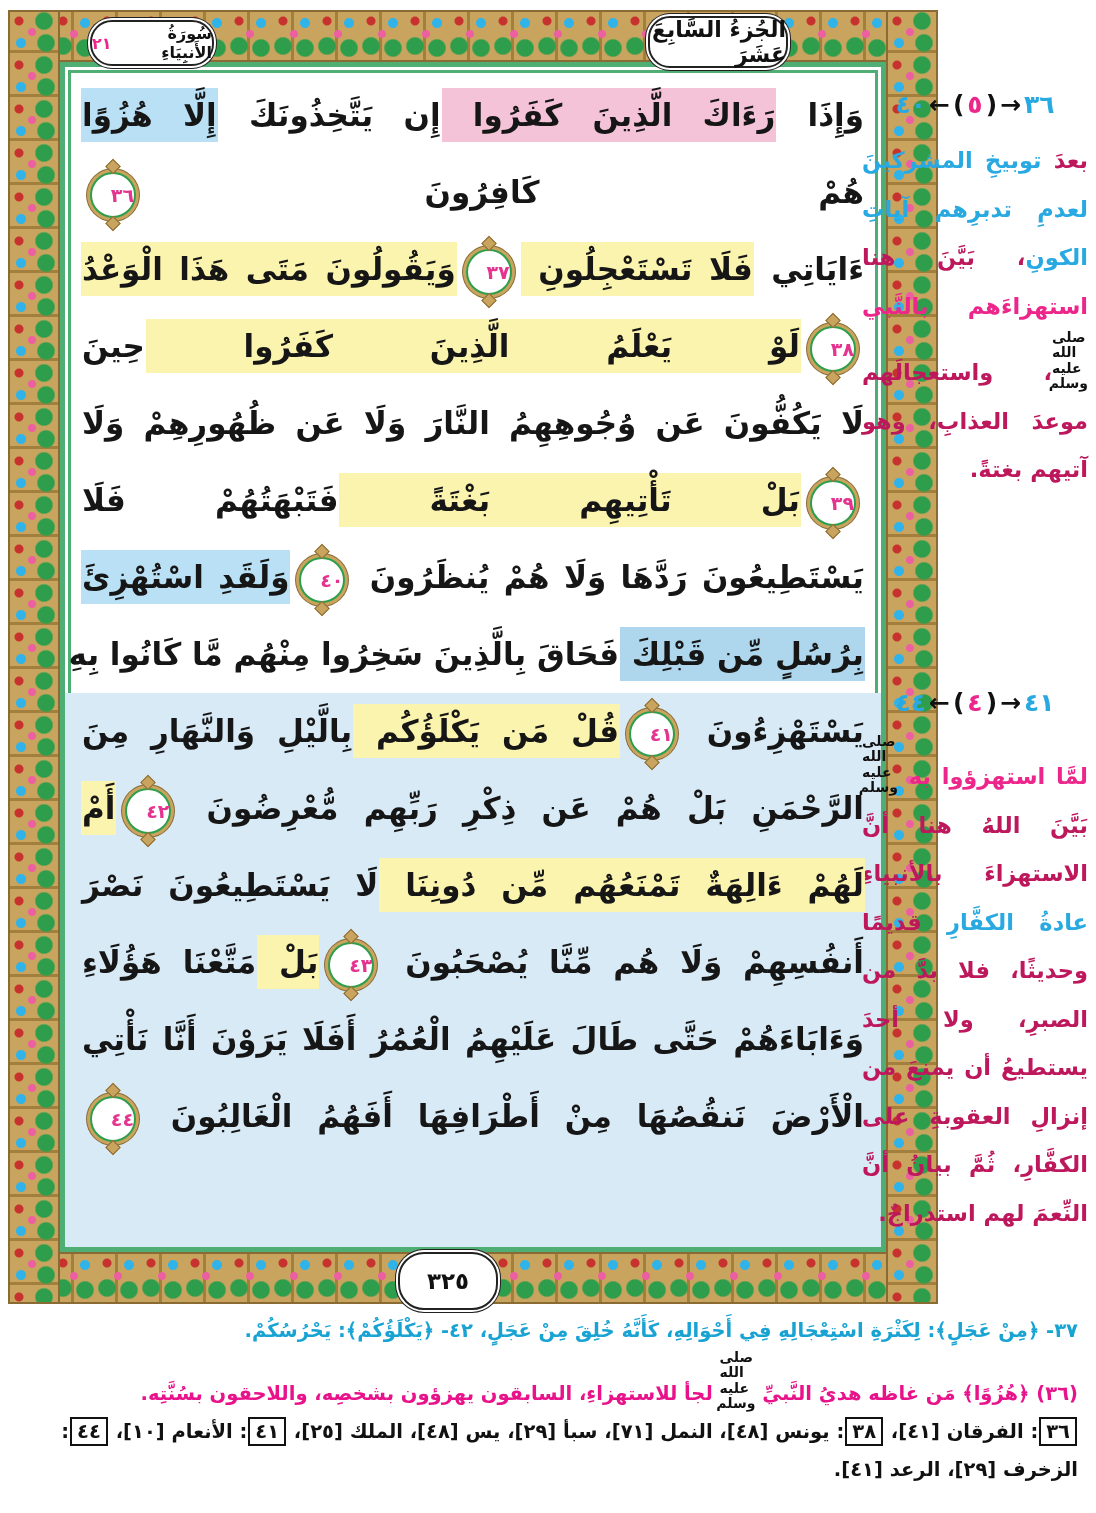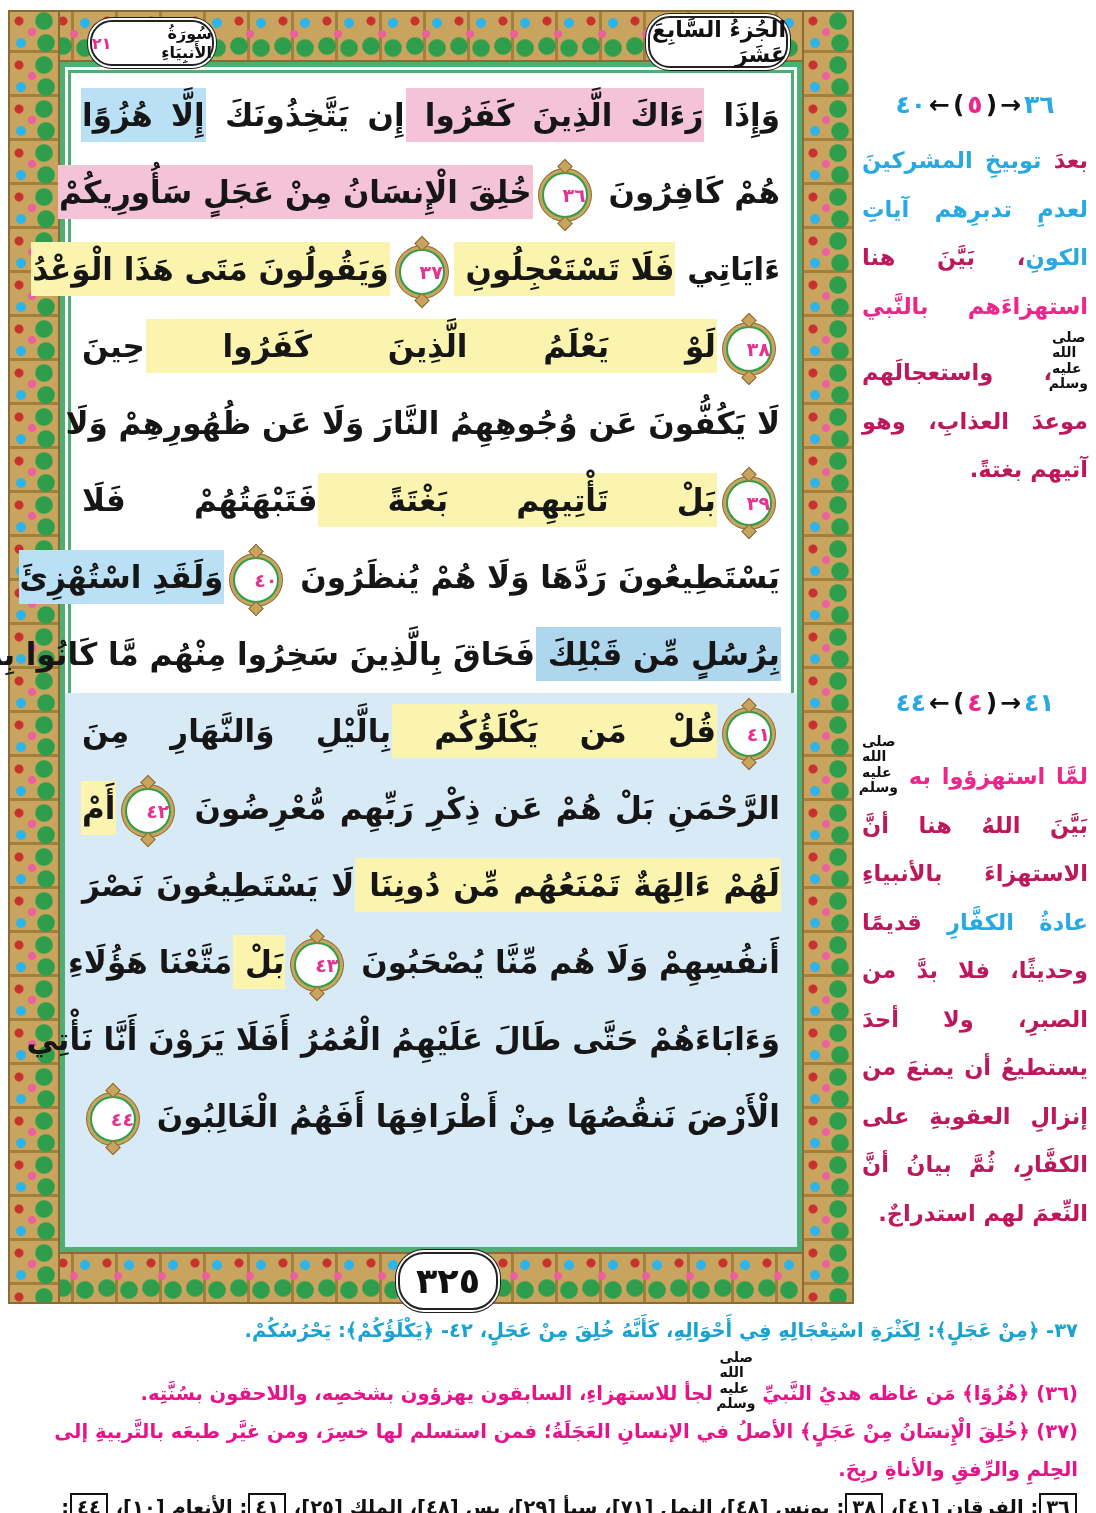"وَإِذَا رَءَاكَ الَّذِينَ كَفَرُوا إِن" .mushaf-frame { width: 846px -> 930px }
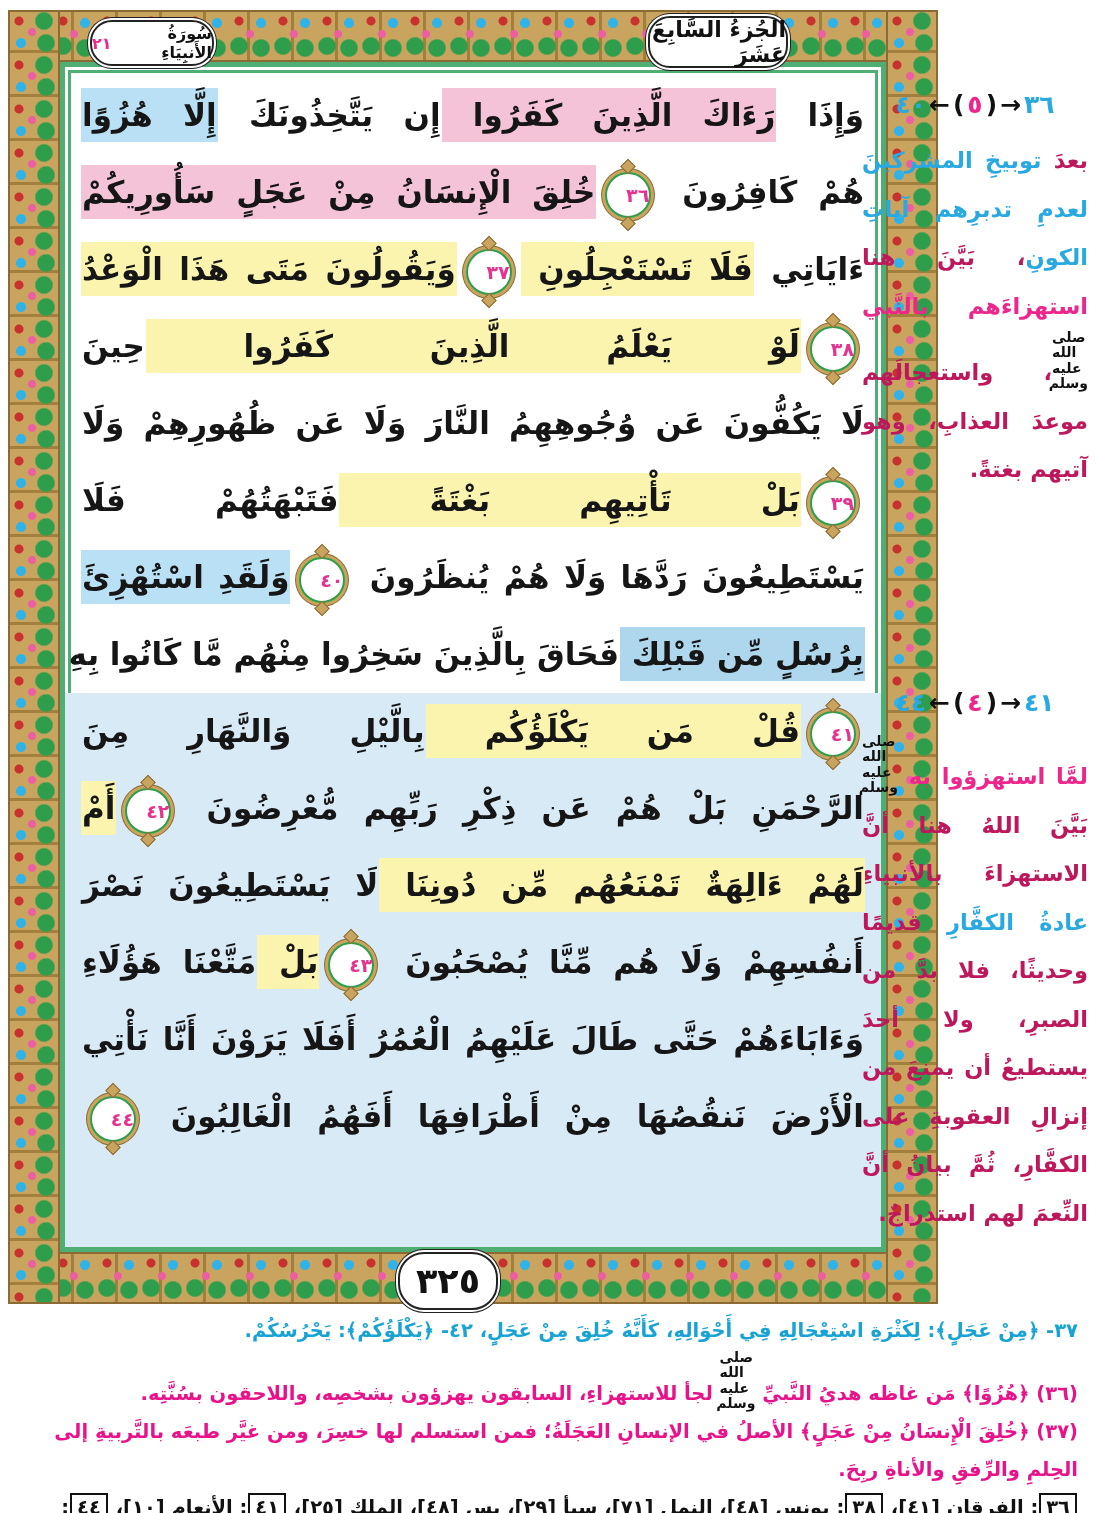"خُلِقَ الْإِنسَانُ مِنْ عَجَلٍ" span.qseg { html: <span>خُلِقَ الْإِنسَانُ مِنْ عَجَلٍ سَأُورِيكُمْ</span> -> none }
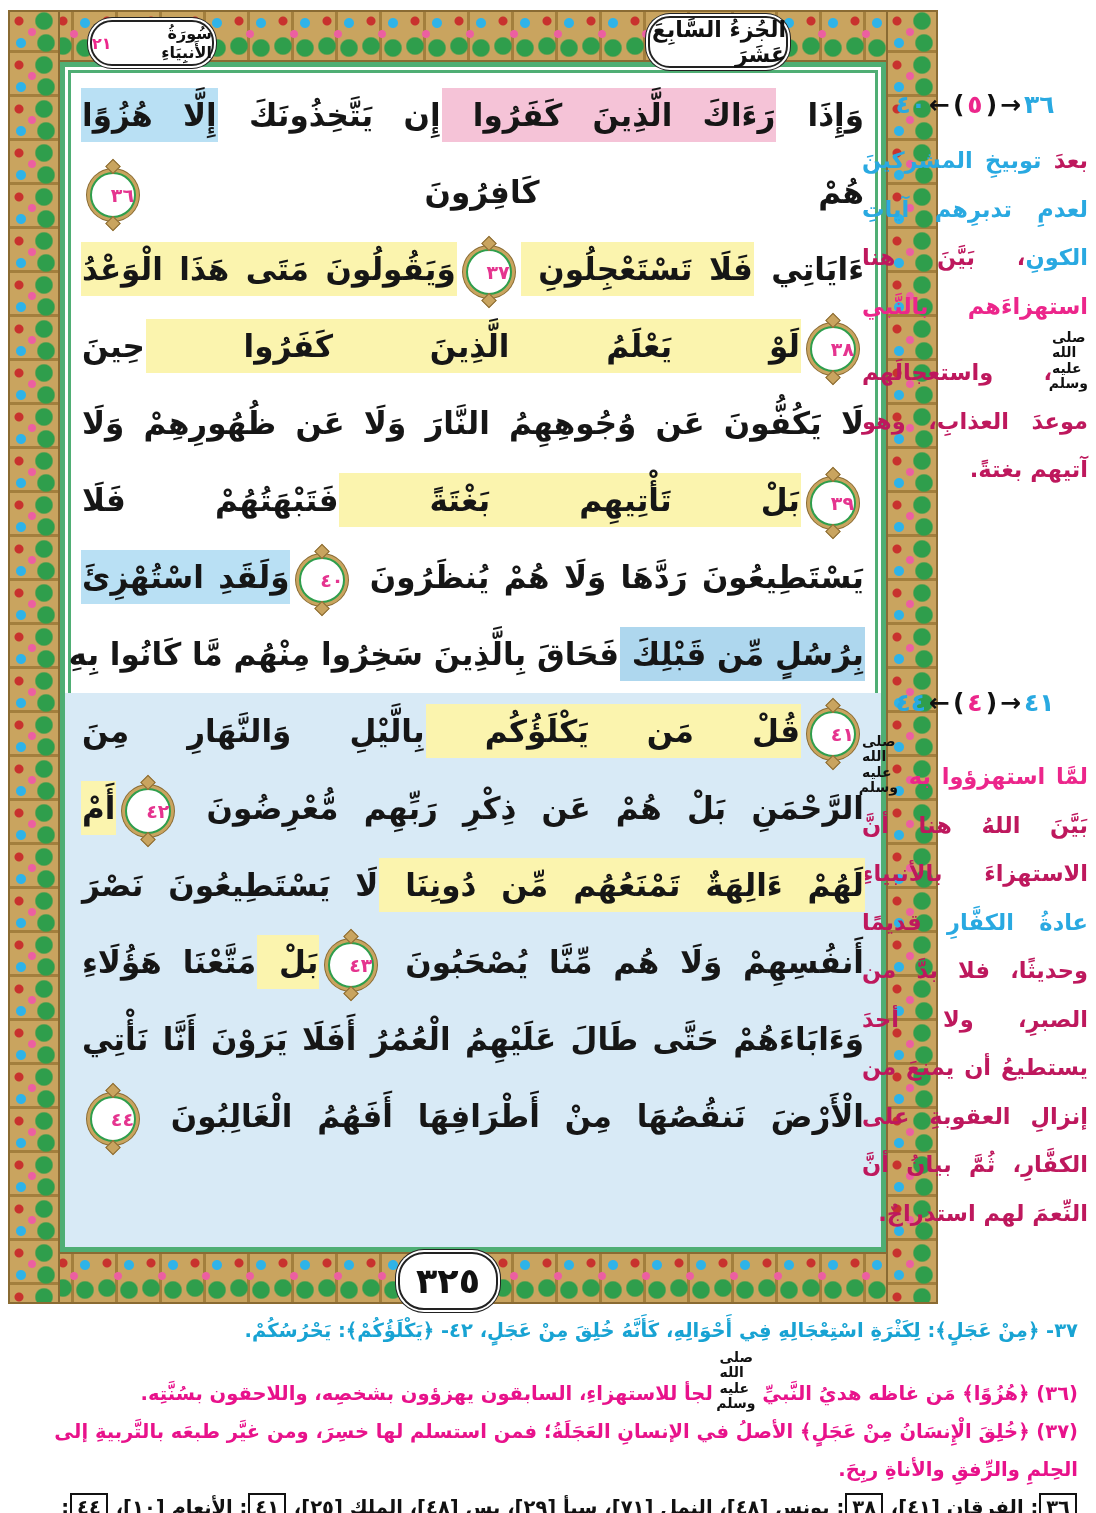"يَسْتَهْزِءُونَ" span.qseg { html: none -> <span>يَسْتَهْزِءُونَ </span> }
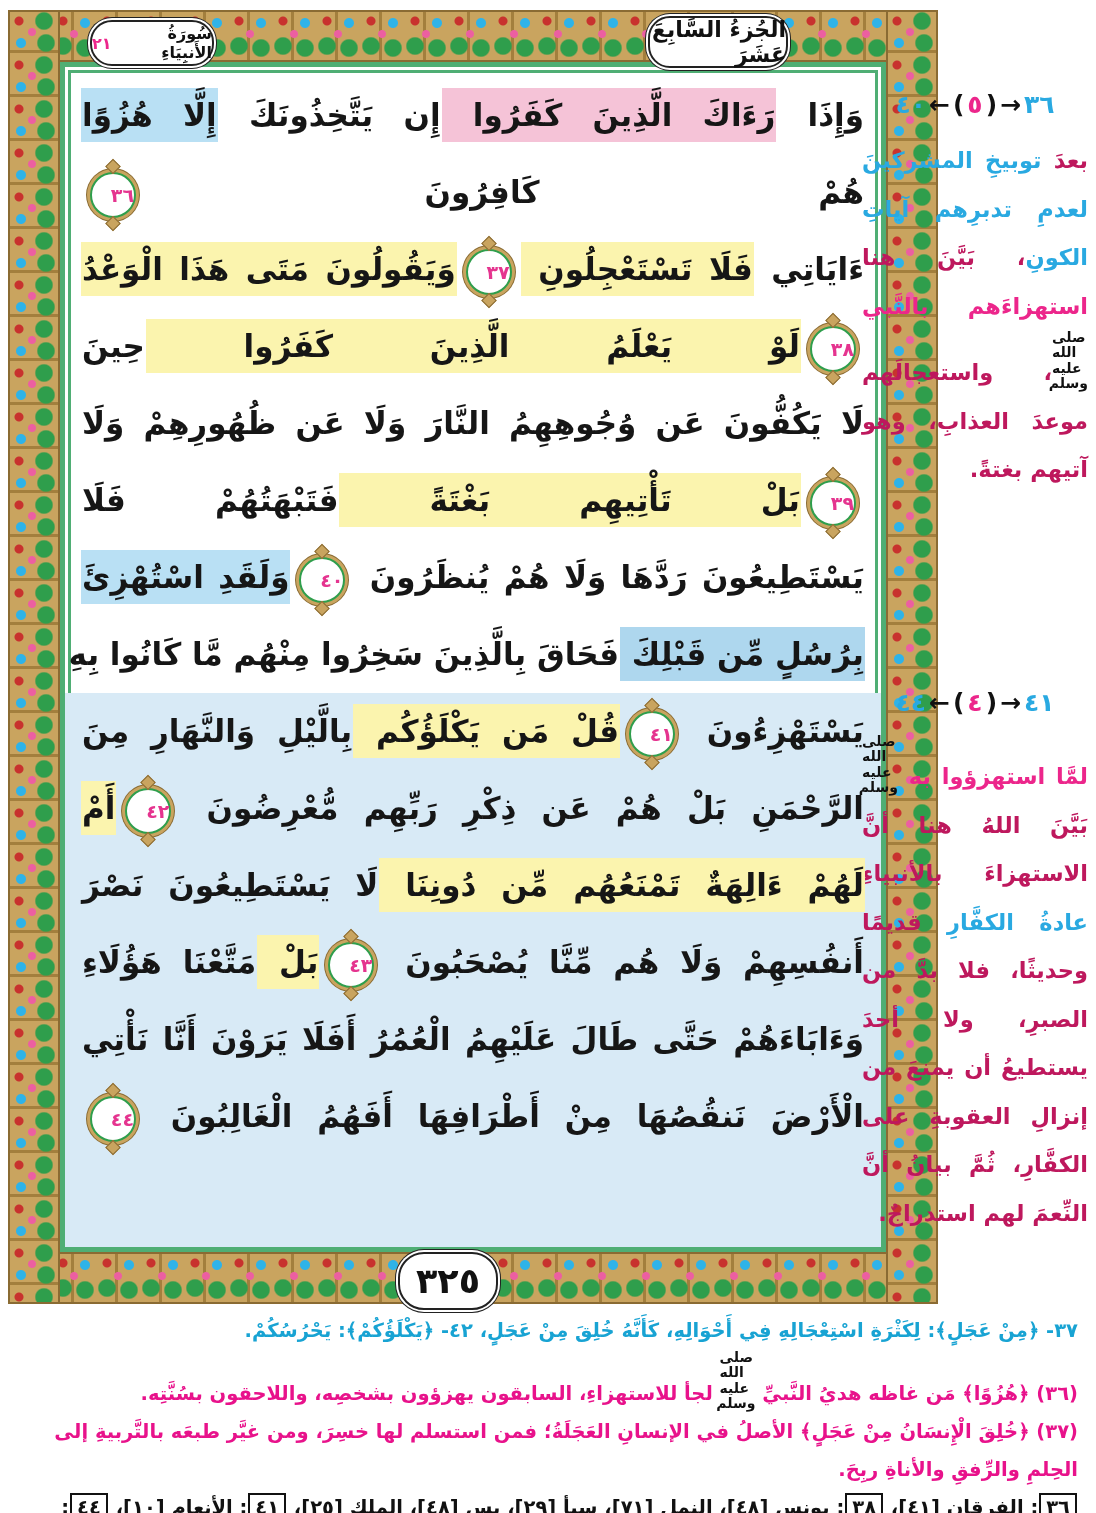"٣٢٥" .pageno-cart { font-size: 35px -> 23px }
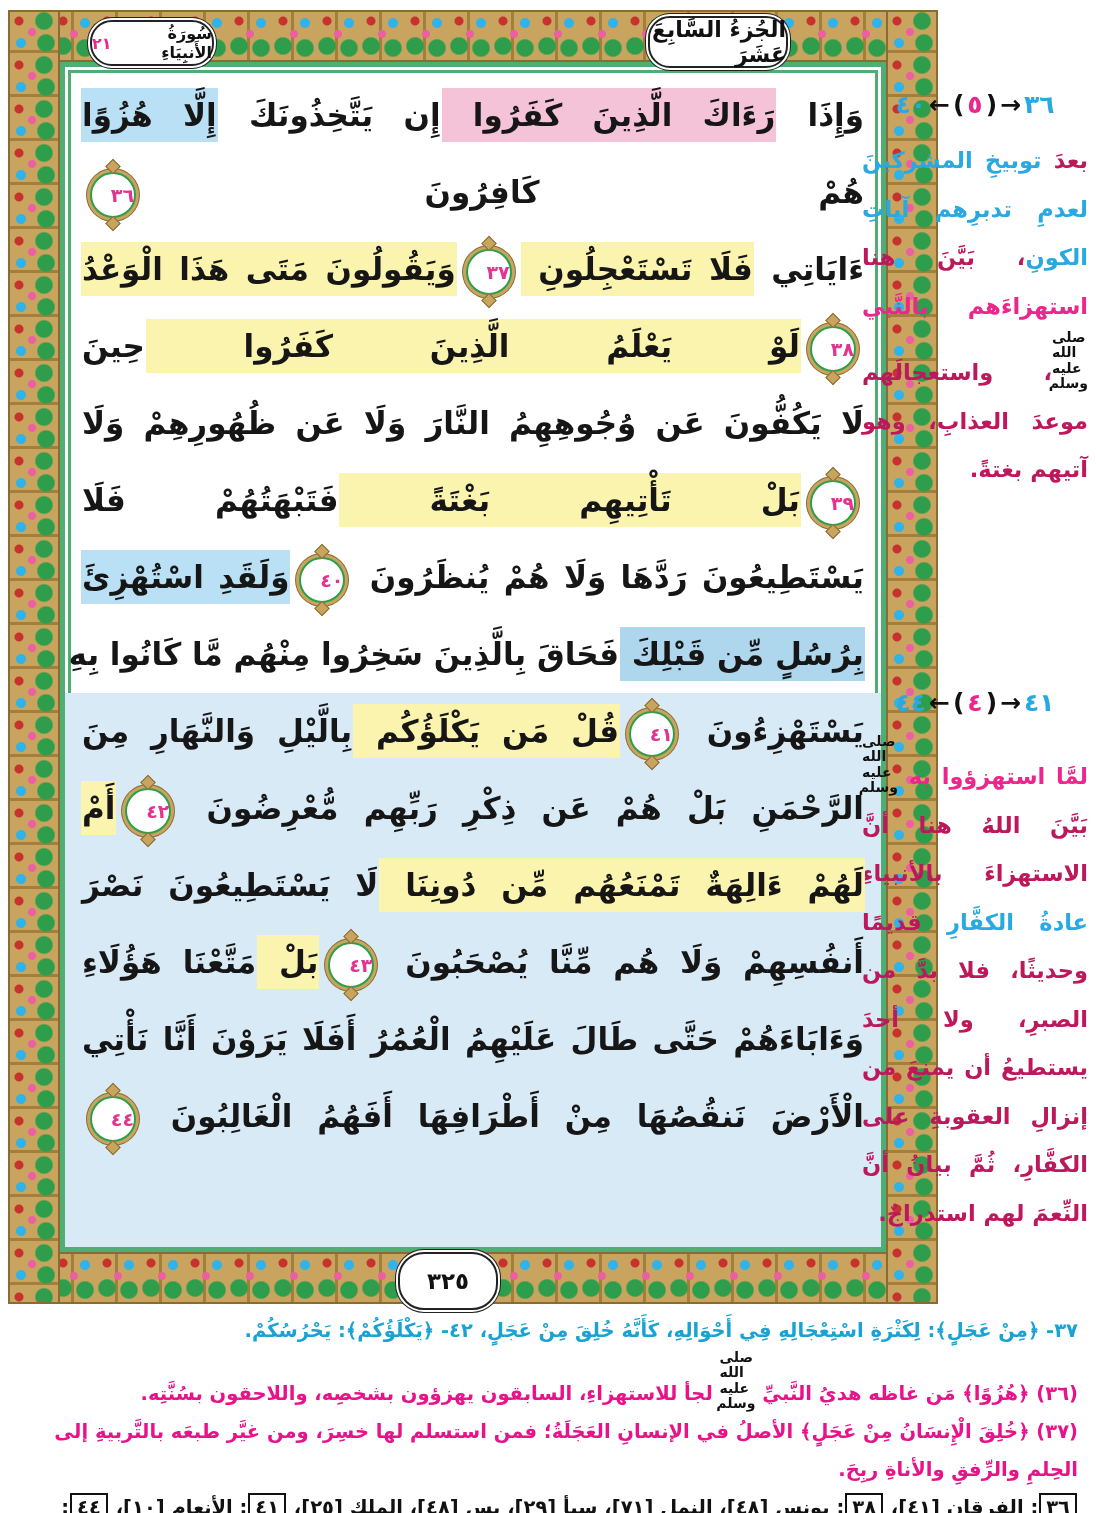"(٣٧) ﴿خُلِقَ الْإِنسَانُ مِنْ عَجَلٍ﴾" p.fn-line { html: <p><span>(٣٧) ﴿خُلِقَ الْإِنسَانُ مِنْ عَجَلٍ﴾ الأصلُ في الإنسانِ العَجَلَةُ؛ فمن استسلم لها خسِرَ، ومن غيَّر طبعَه بالتَّربيةِ إلى الحِلمِ والرِّفقِ والأناةِ ربِحَ.</span></p> -> none }
